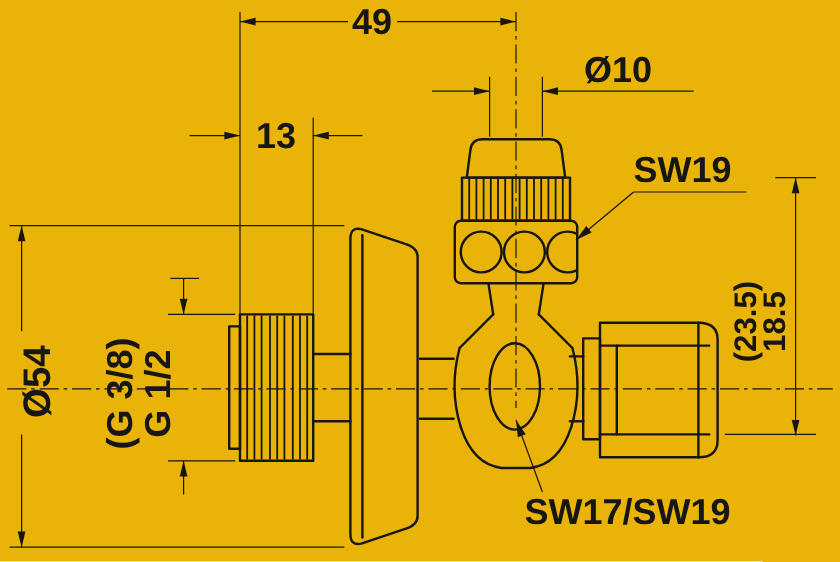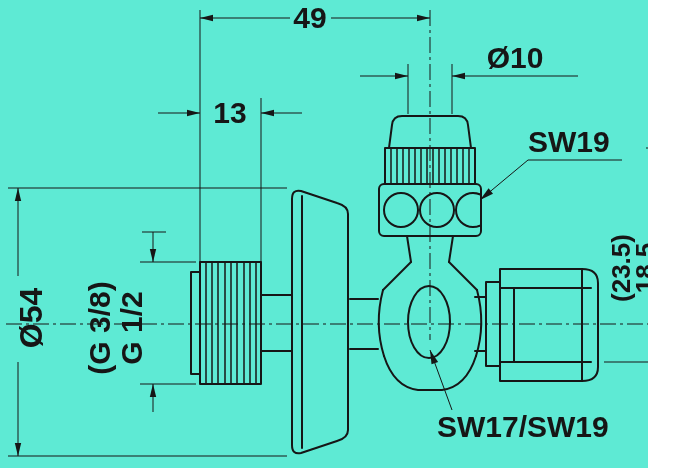"49" .stage { background: #5eead4 -> #eab308; width: 648px -> 700px }
